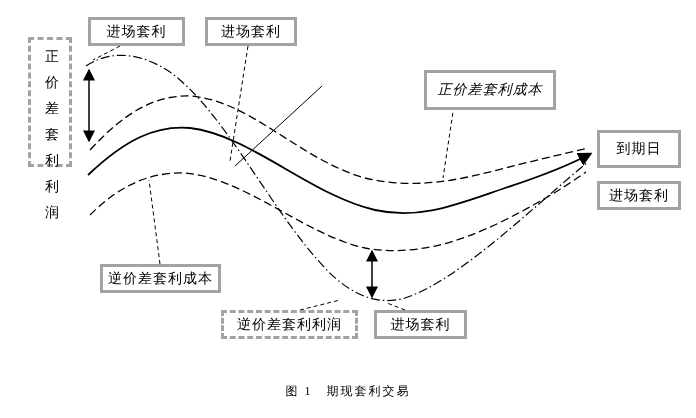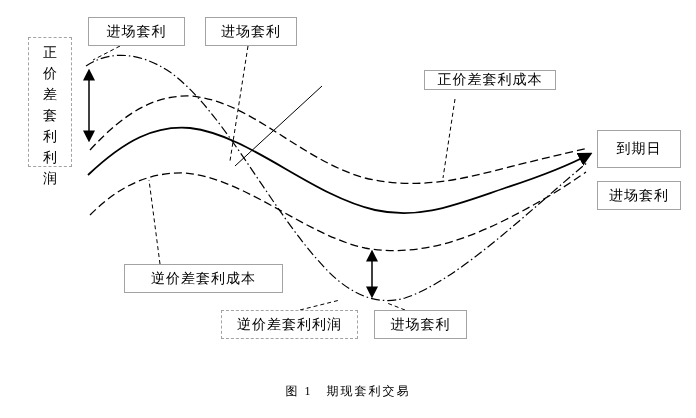"进场套利" .box { border: 1px solid #a3a3a3 -> 3px solid #a3a3a3 }
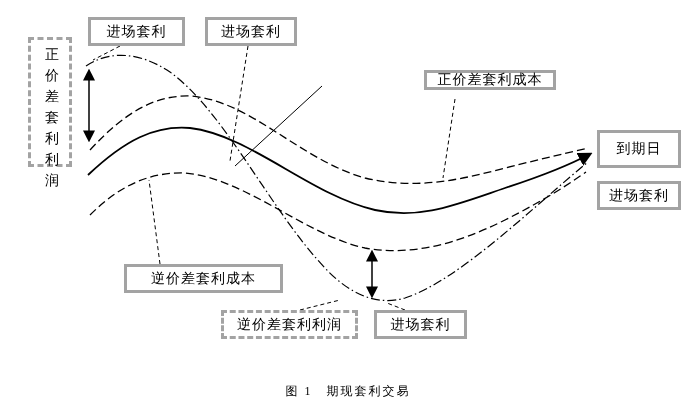"正价差套利利润" .box.vert { line-height: 21px -> 26px }
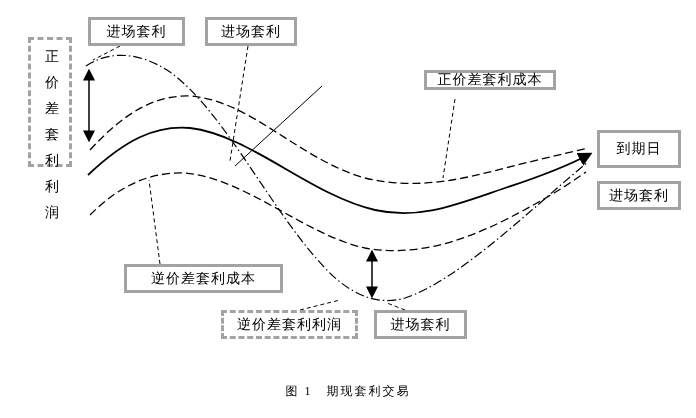"正价差套利成本" div.box { font-style: none -> italic; height: 20px -> 40px }
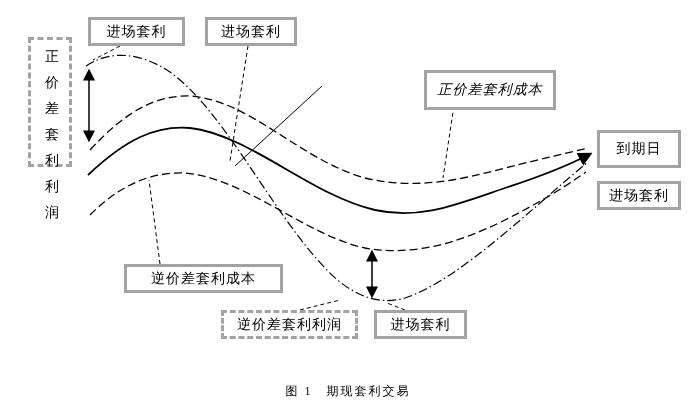"逆价差套利成本" div.box { margin-left: 24px -> none; width: 159px -> 121px }
